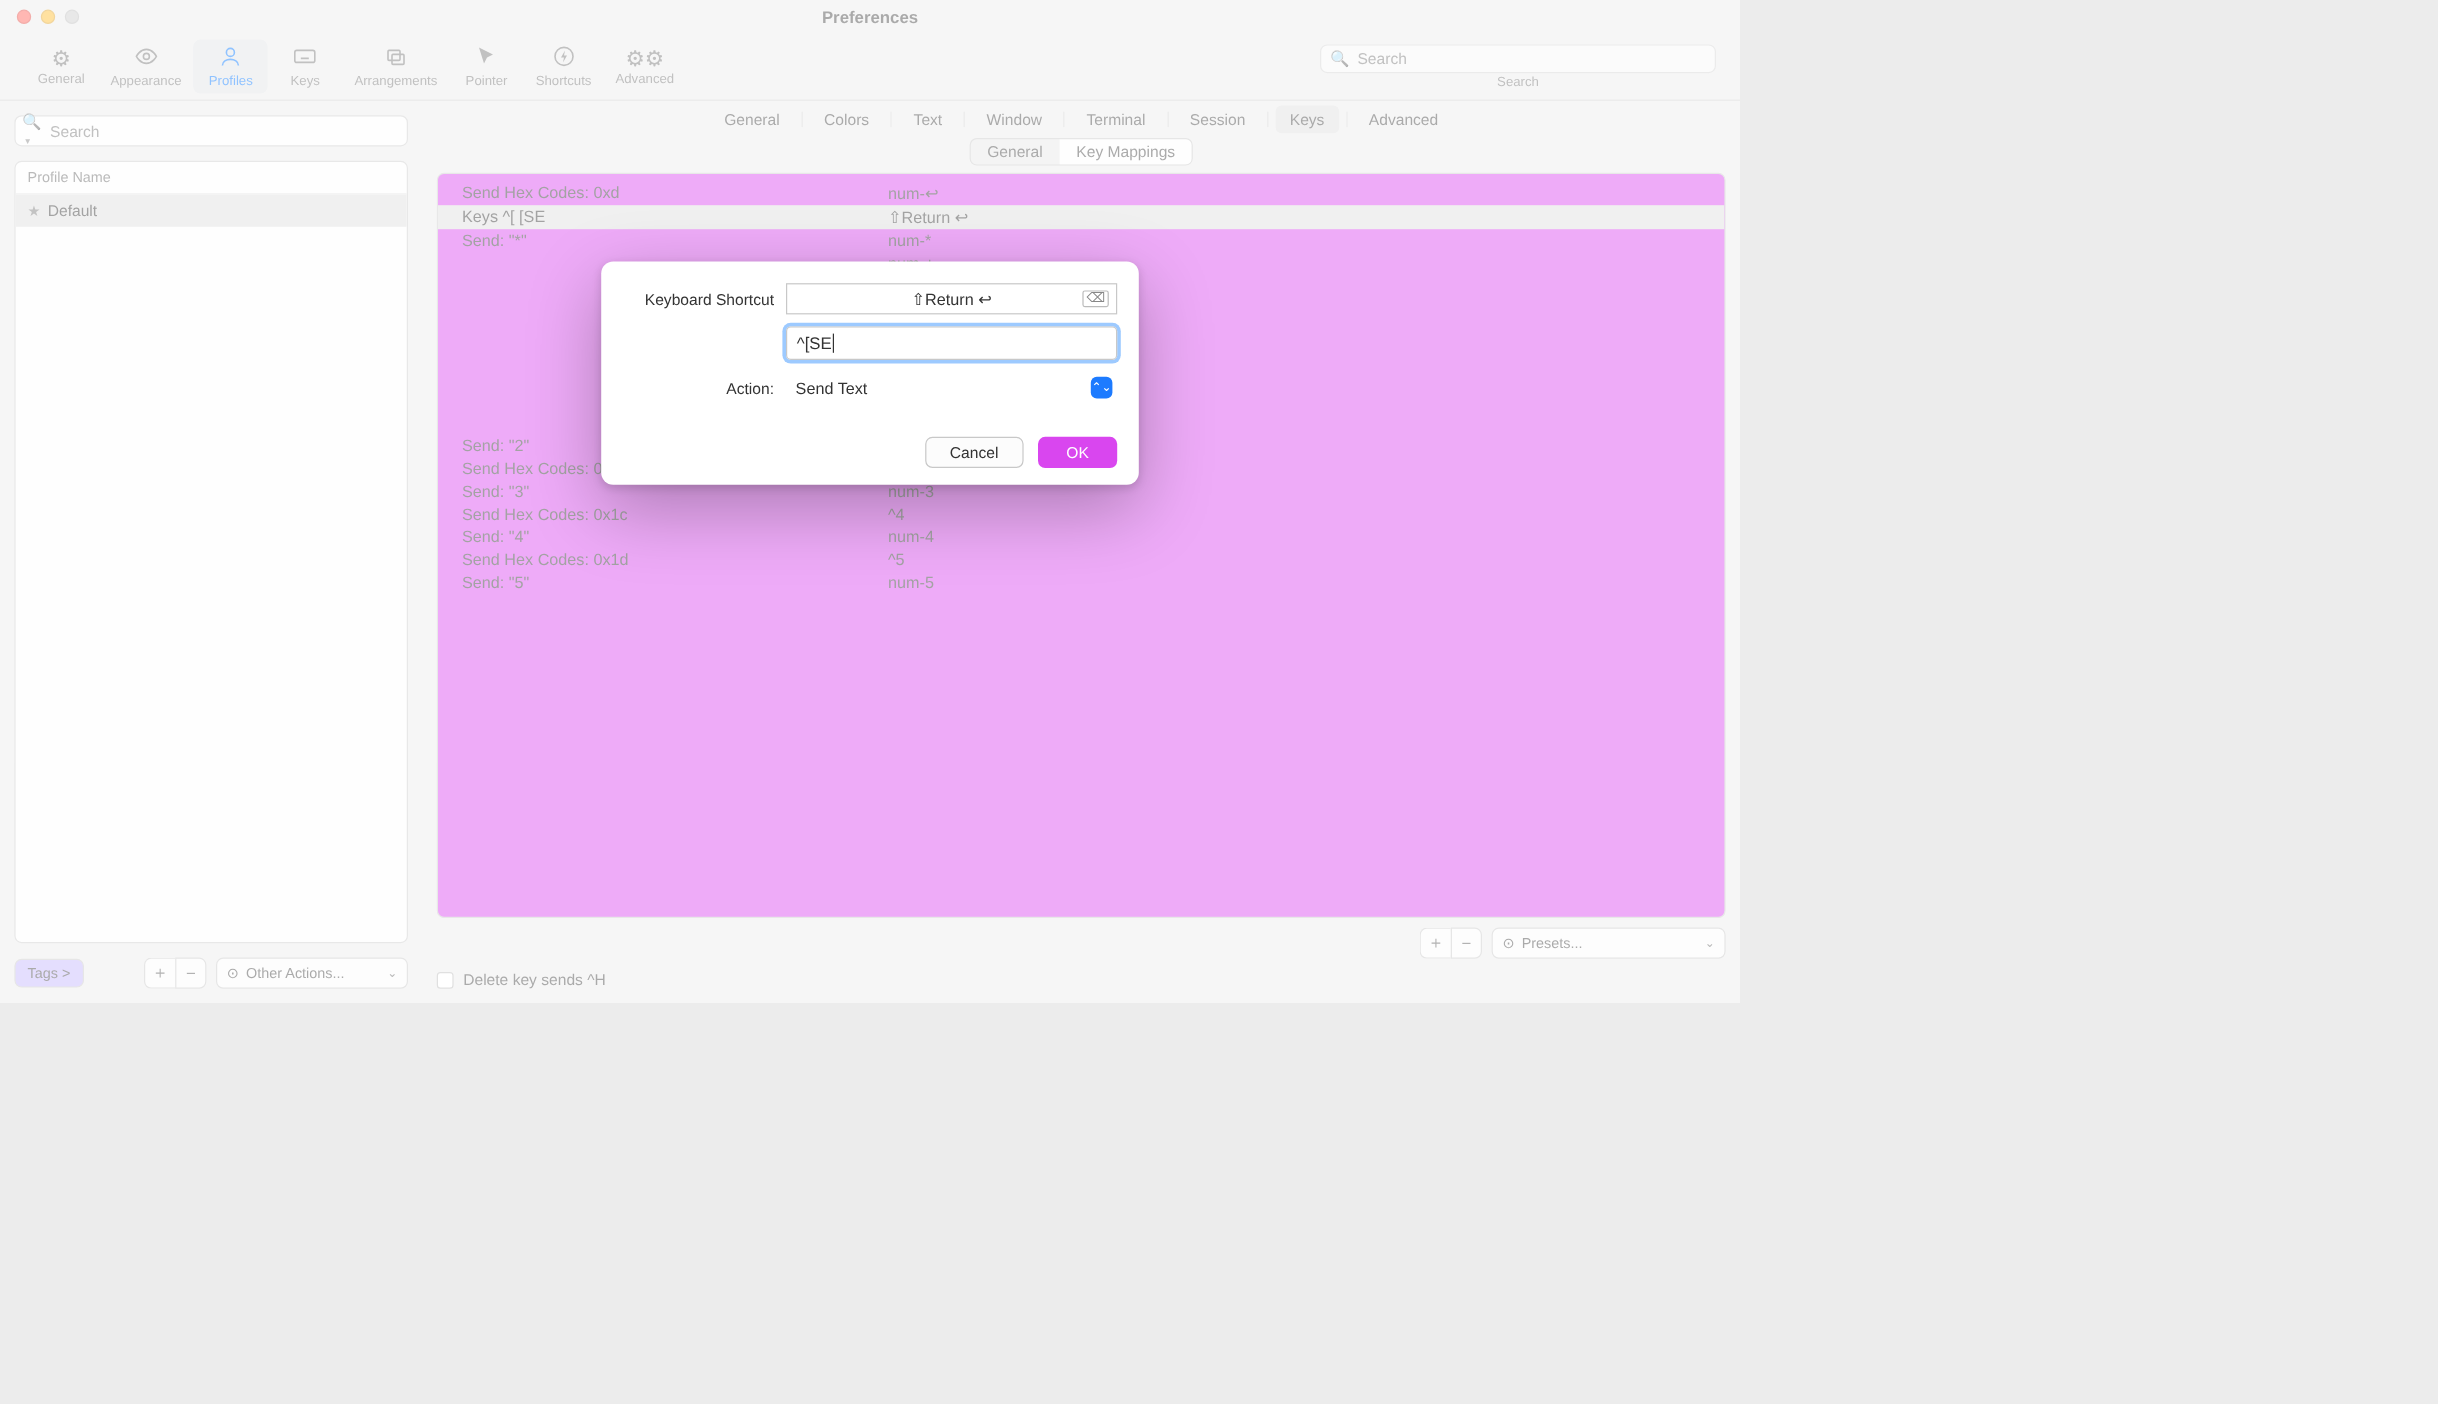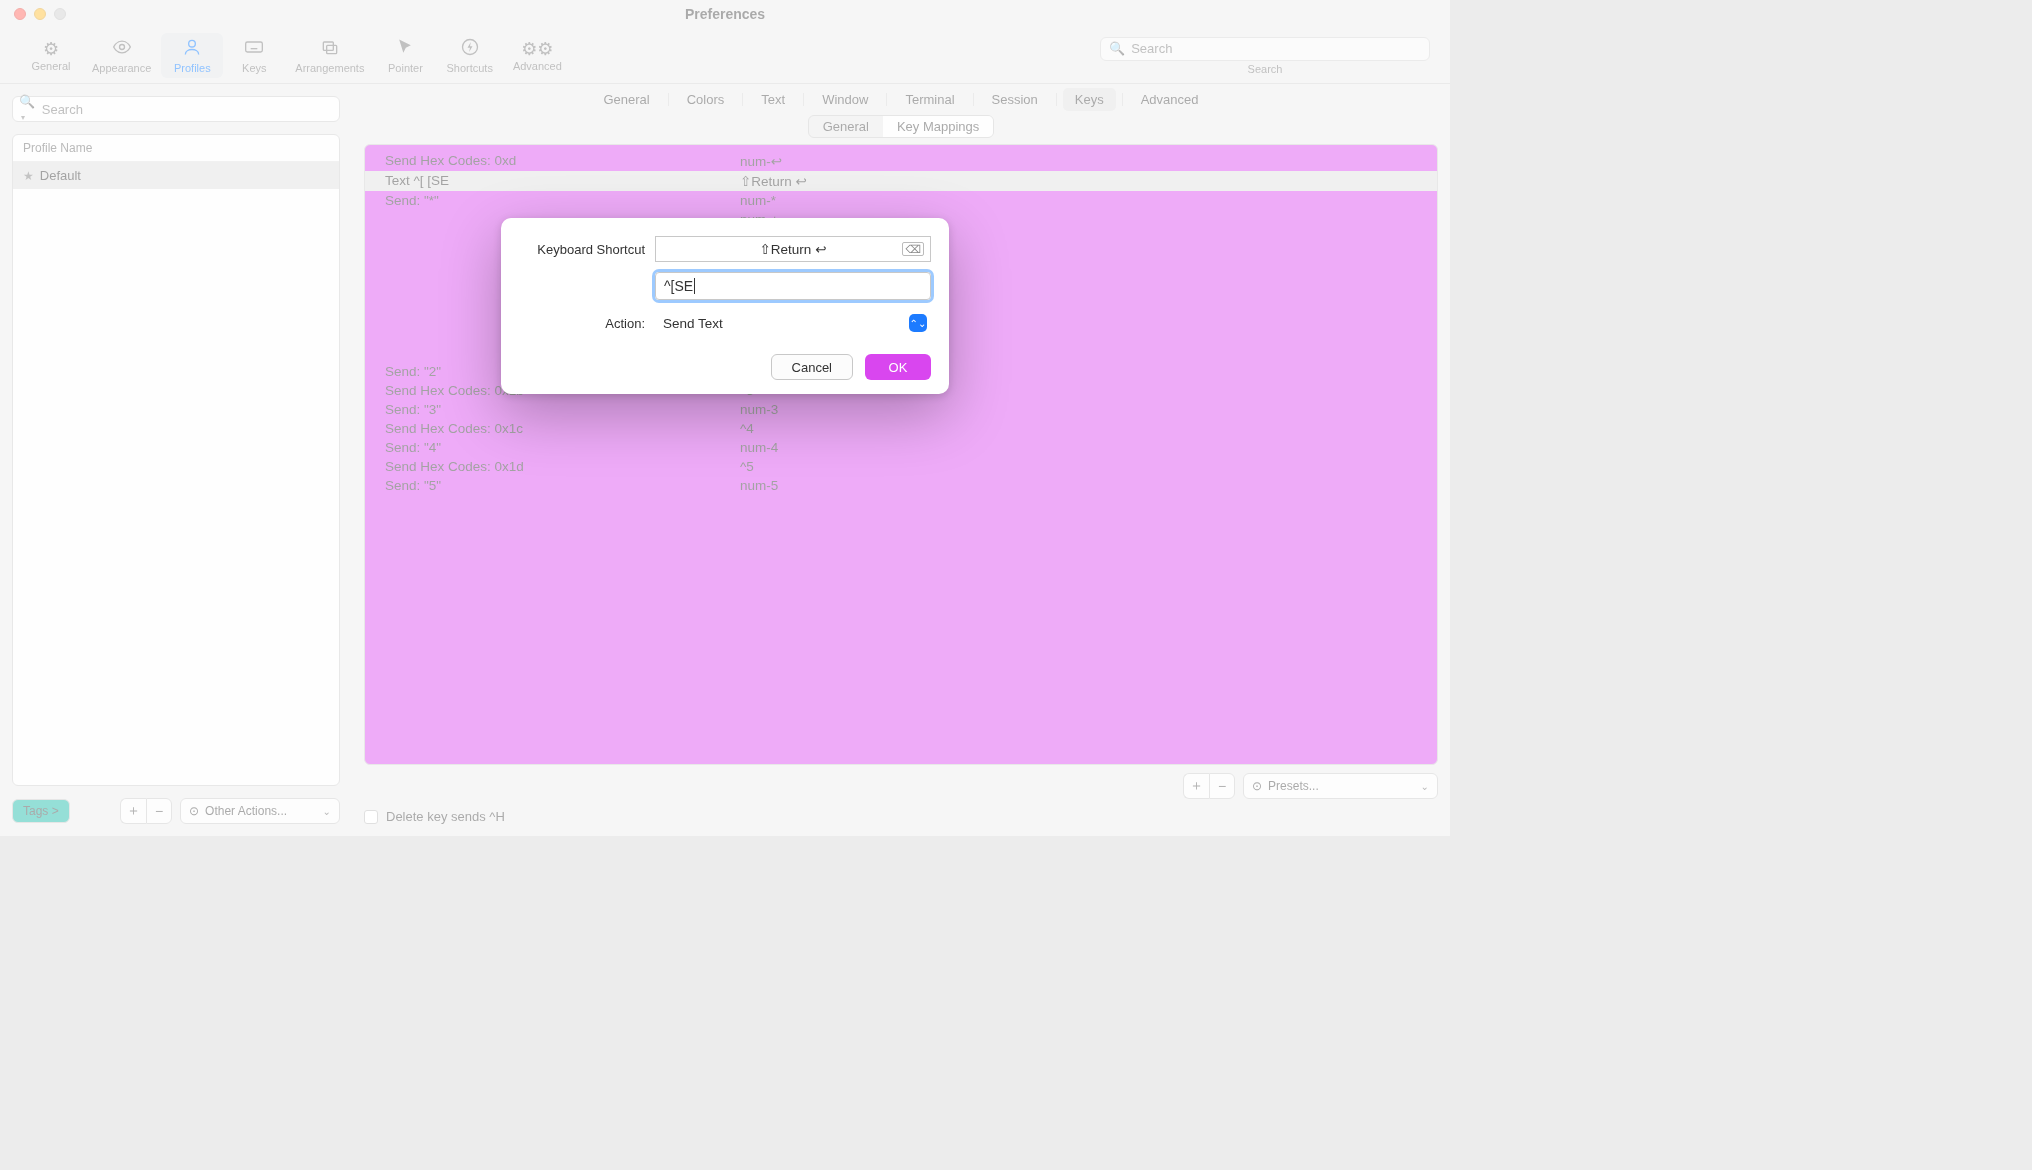"Text ^[ [SE" div.act { text: Text -> Keys }
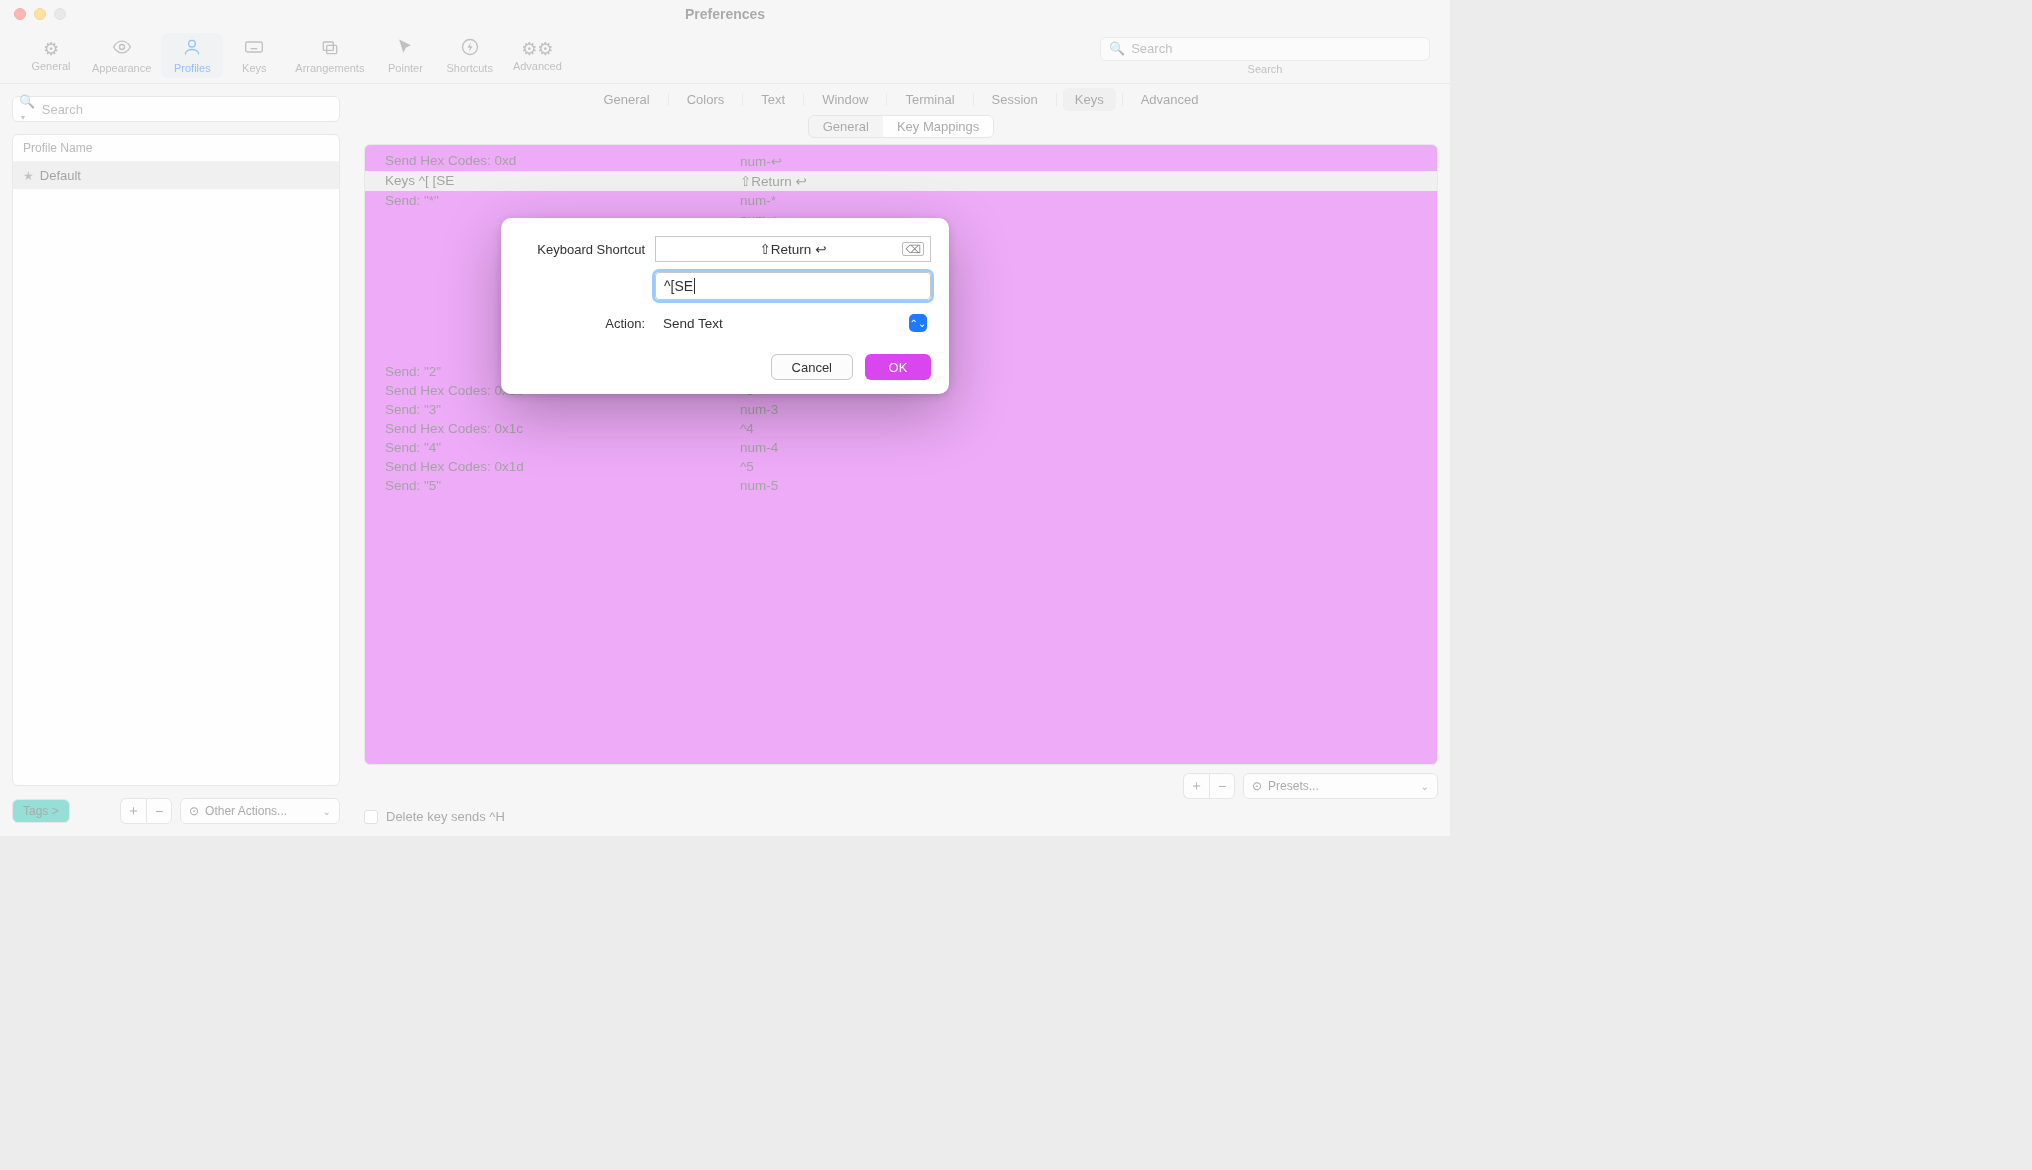"Cancel" .sheet-buttons { margin-top: 18px -> 28px }
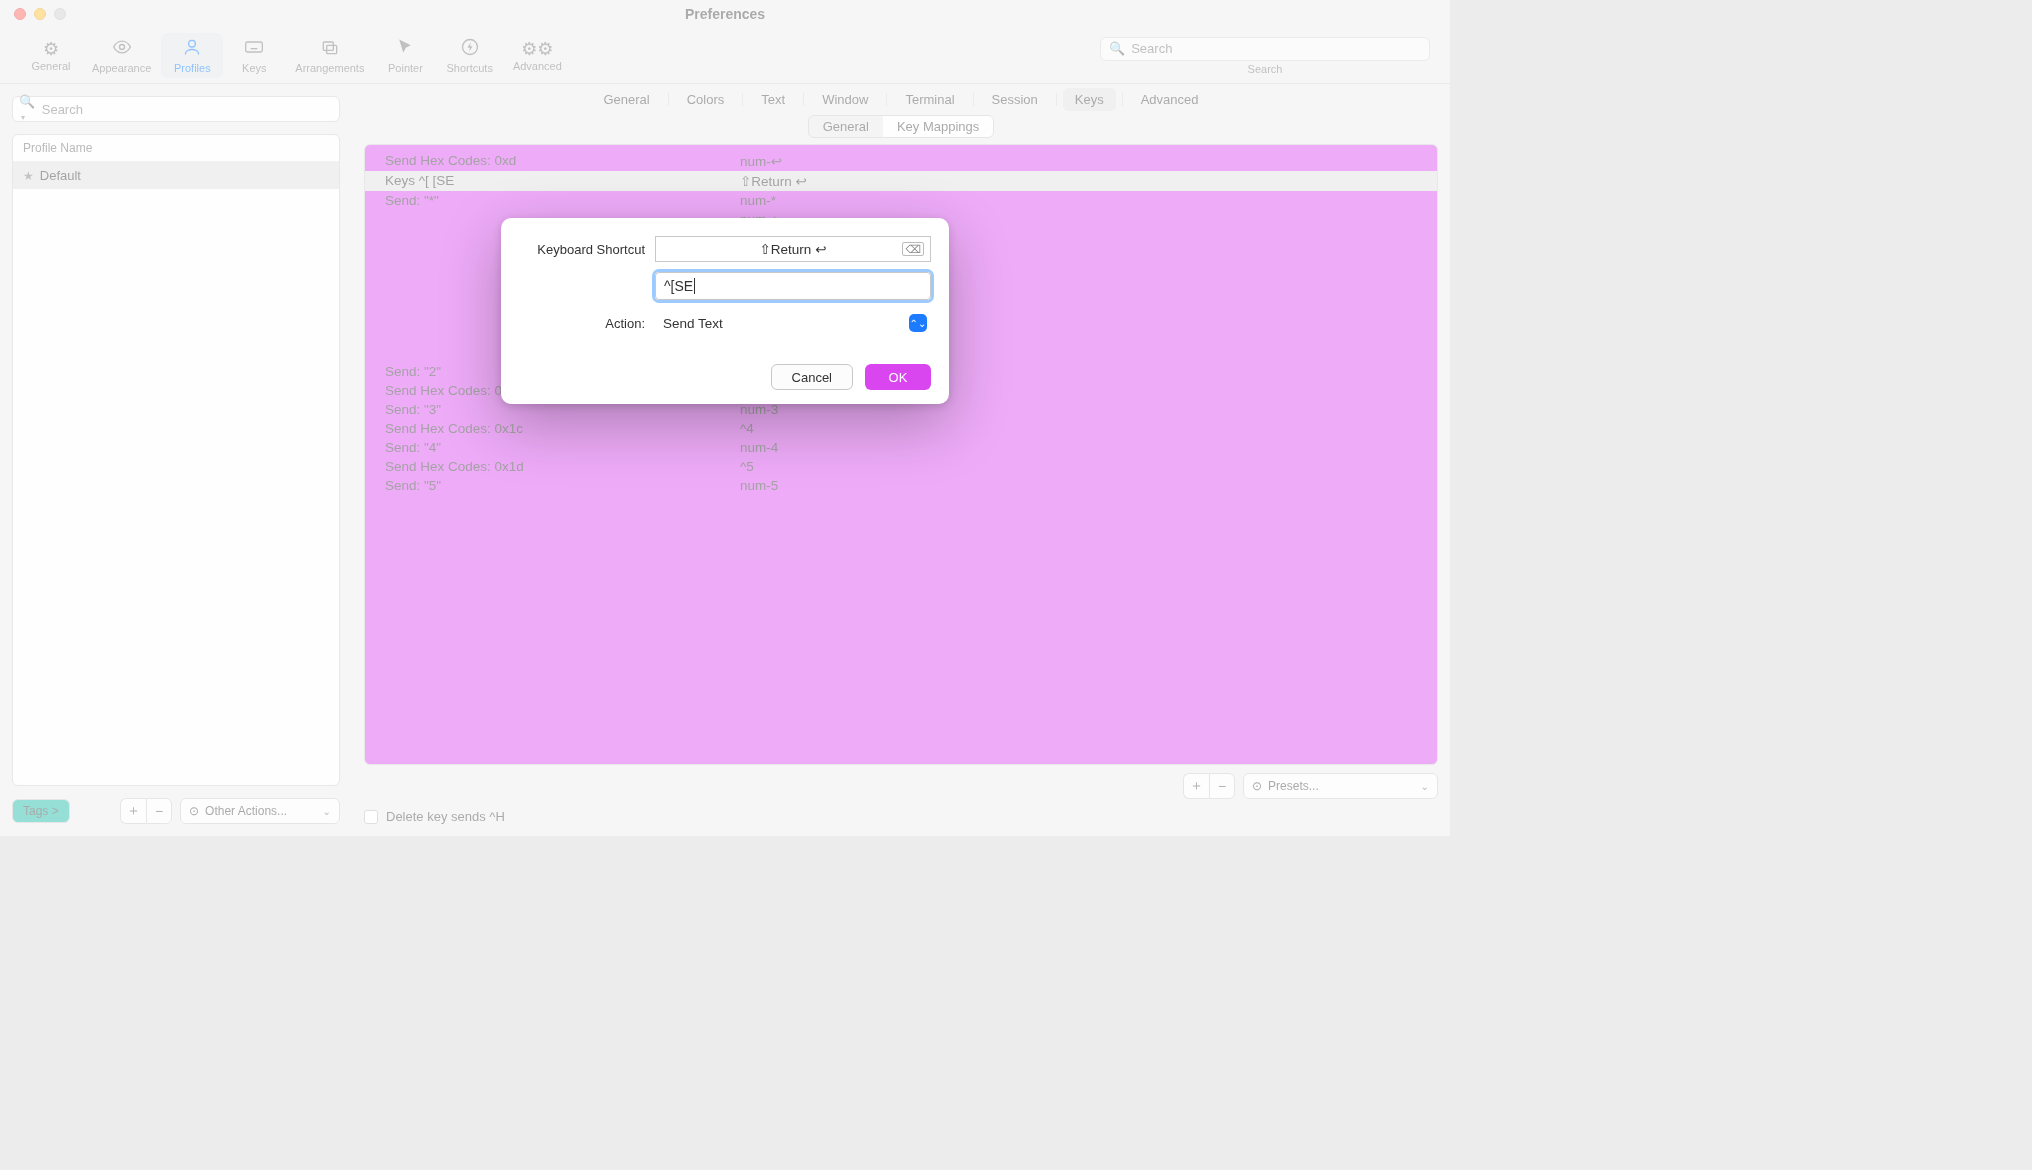"Tags >" .tags-btn { background: #14b8a6 -> #c4b5fd }
